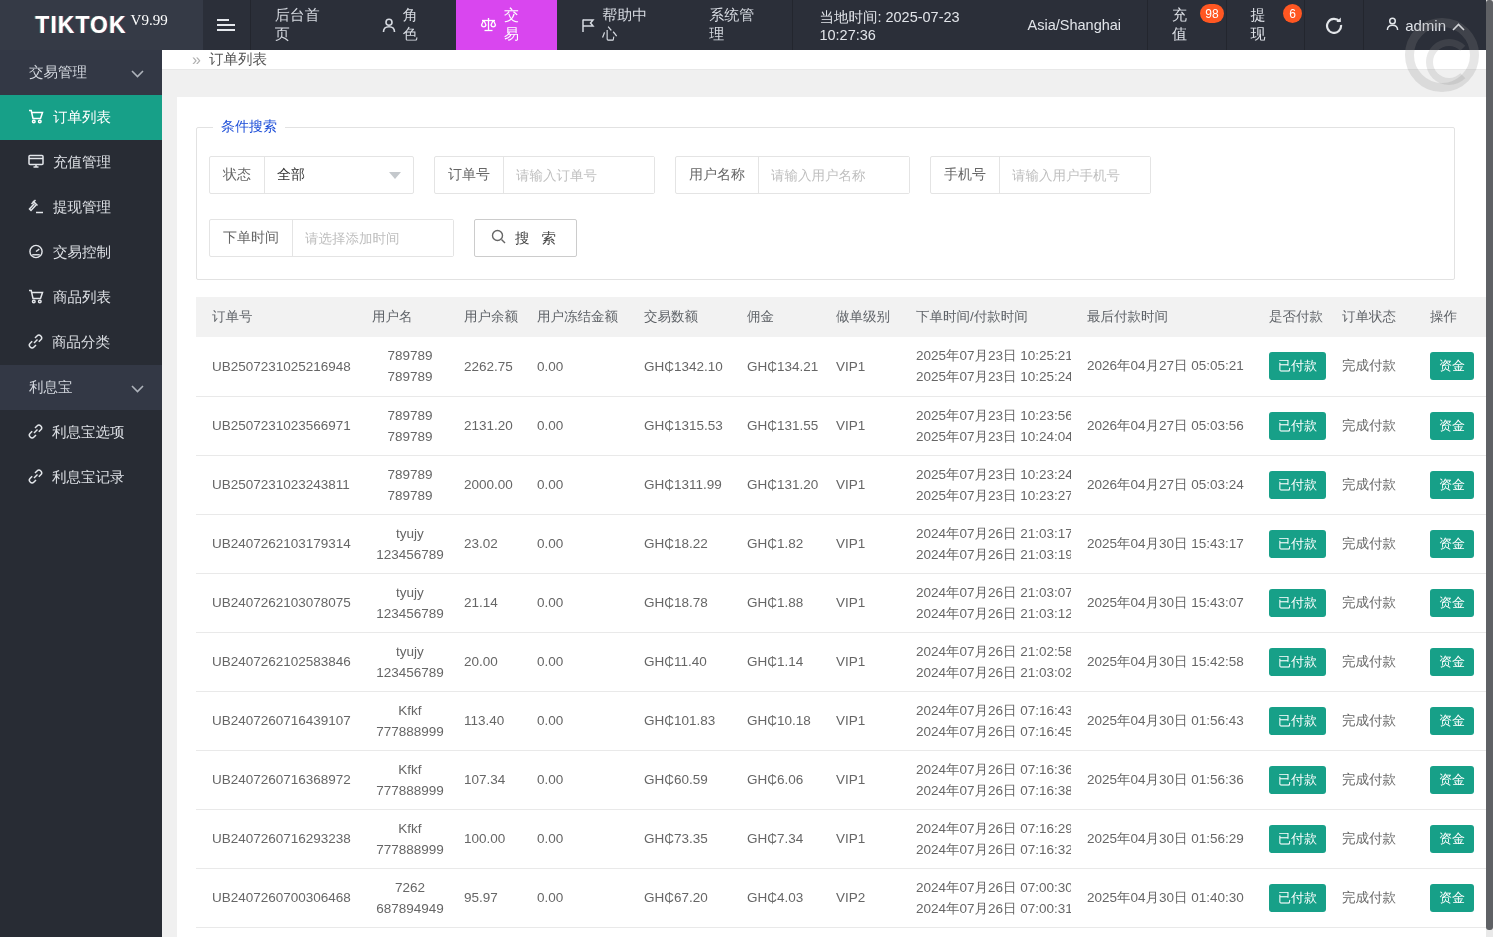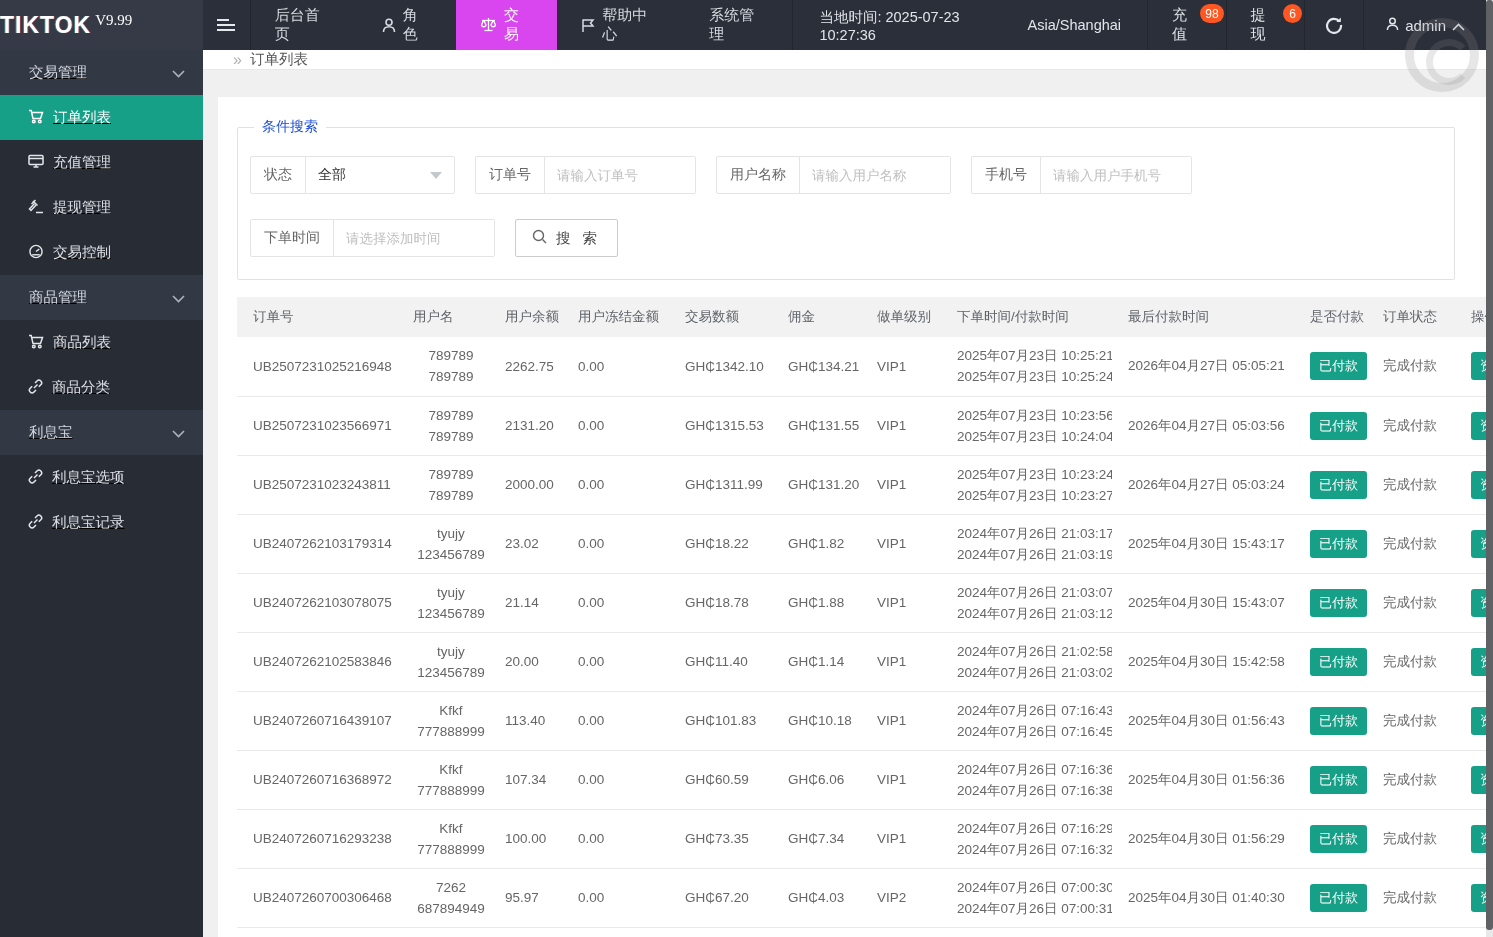"TIKTOK" .logo-box { justify-content: flex-start -> center }
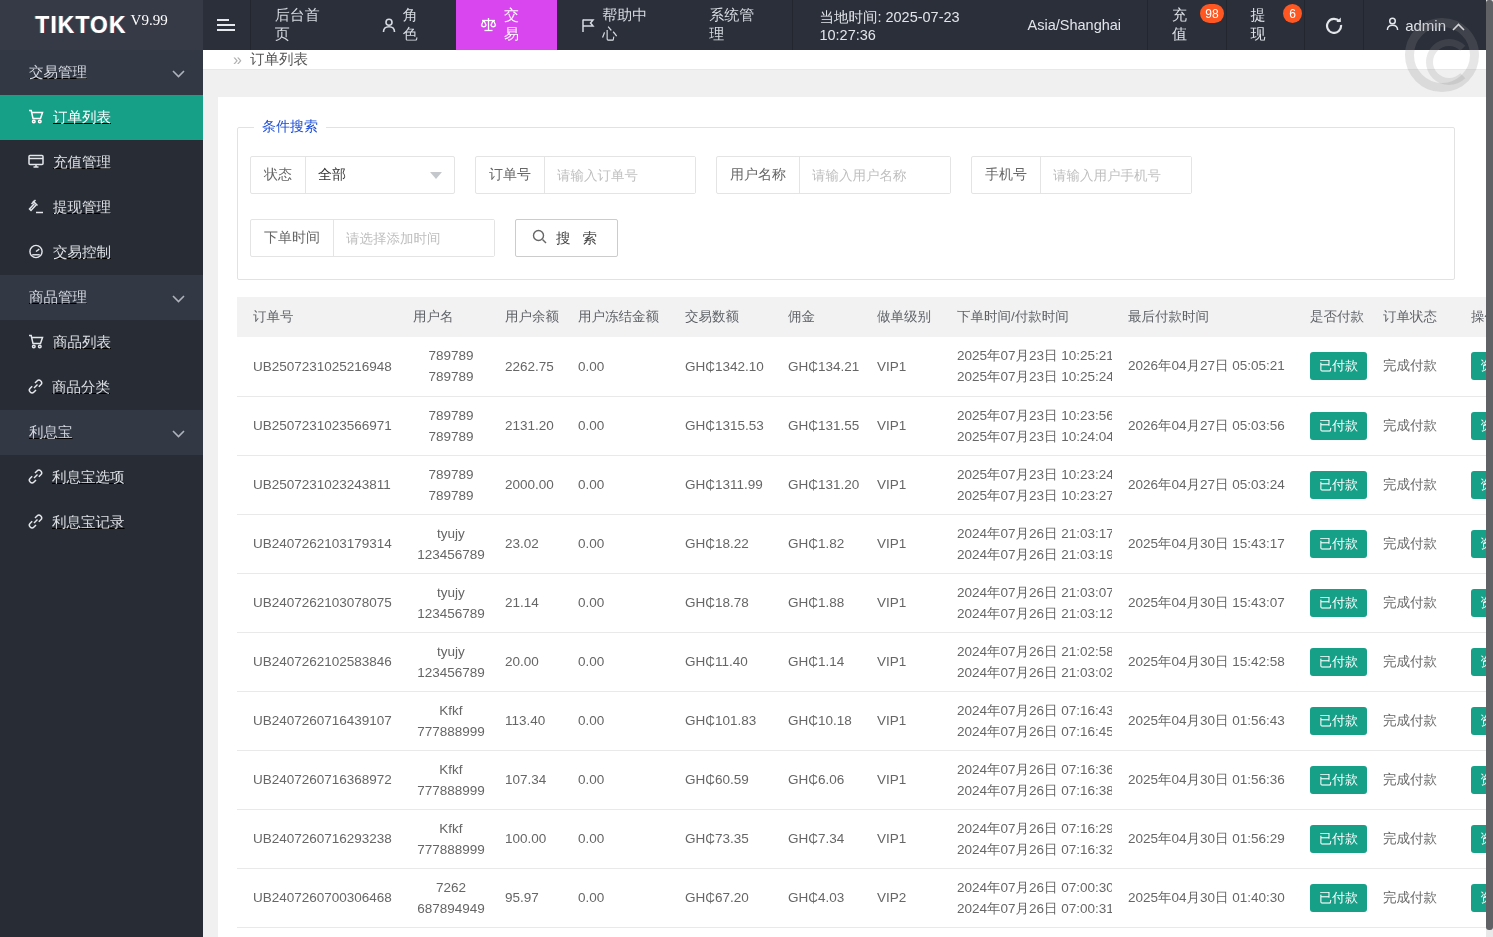"交易管理" .sidebar { text-decoration: underline -> none; width: 203px -> 162px }
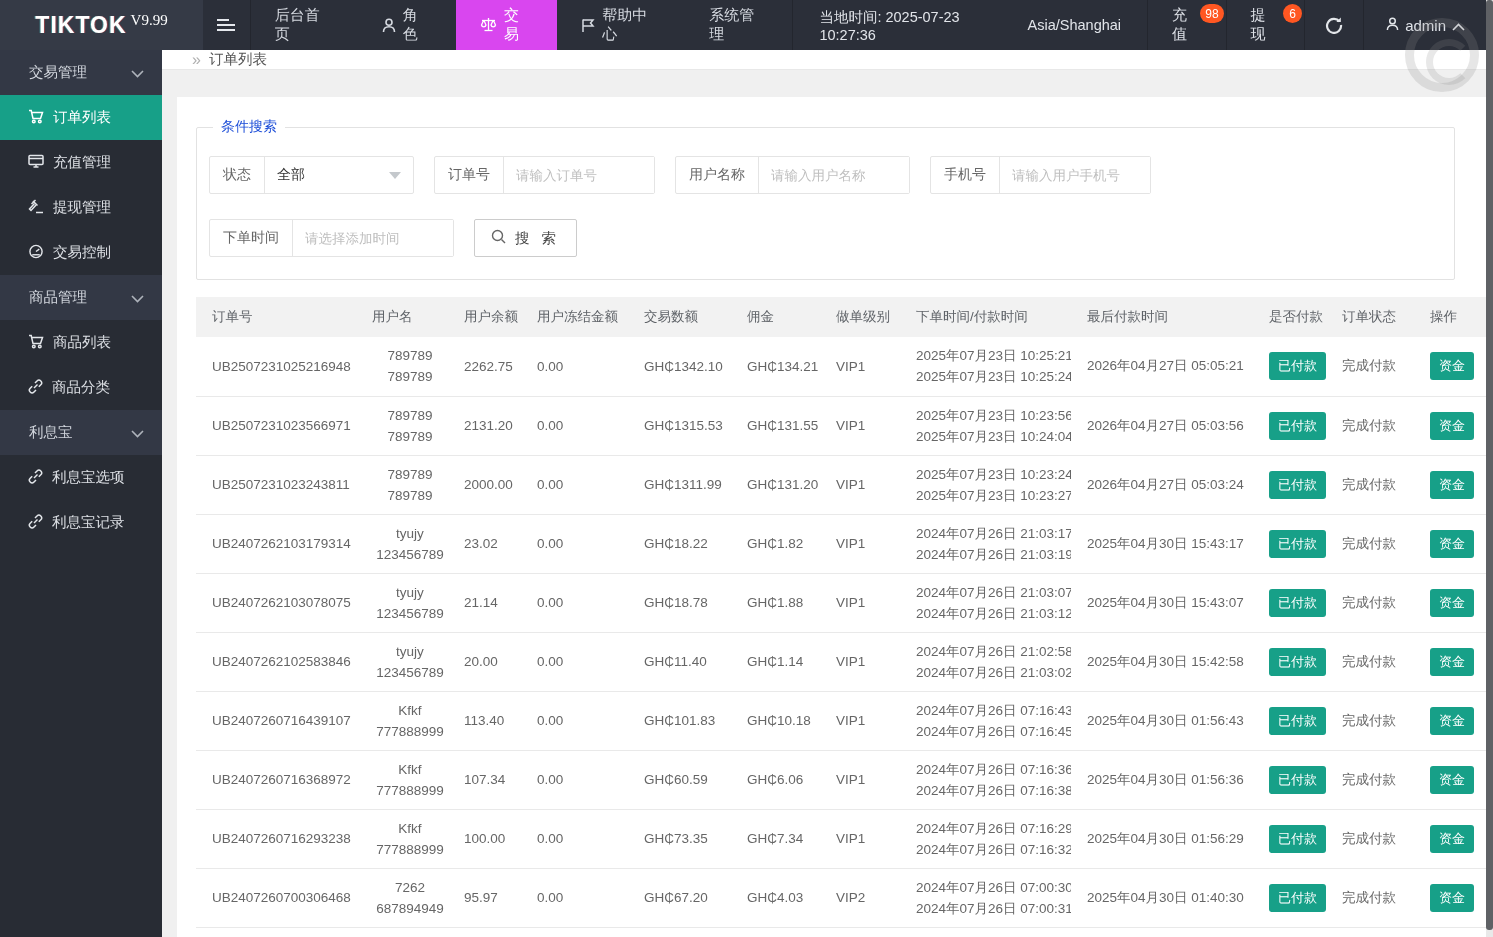"商品管理" div.side-group { html: <div> <span>商品管理</span> <span></span> <span><svg> <path></path> </svg></span> </div> -> none }
